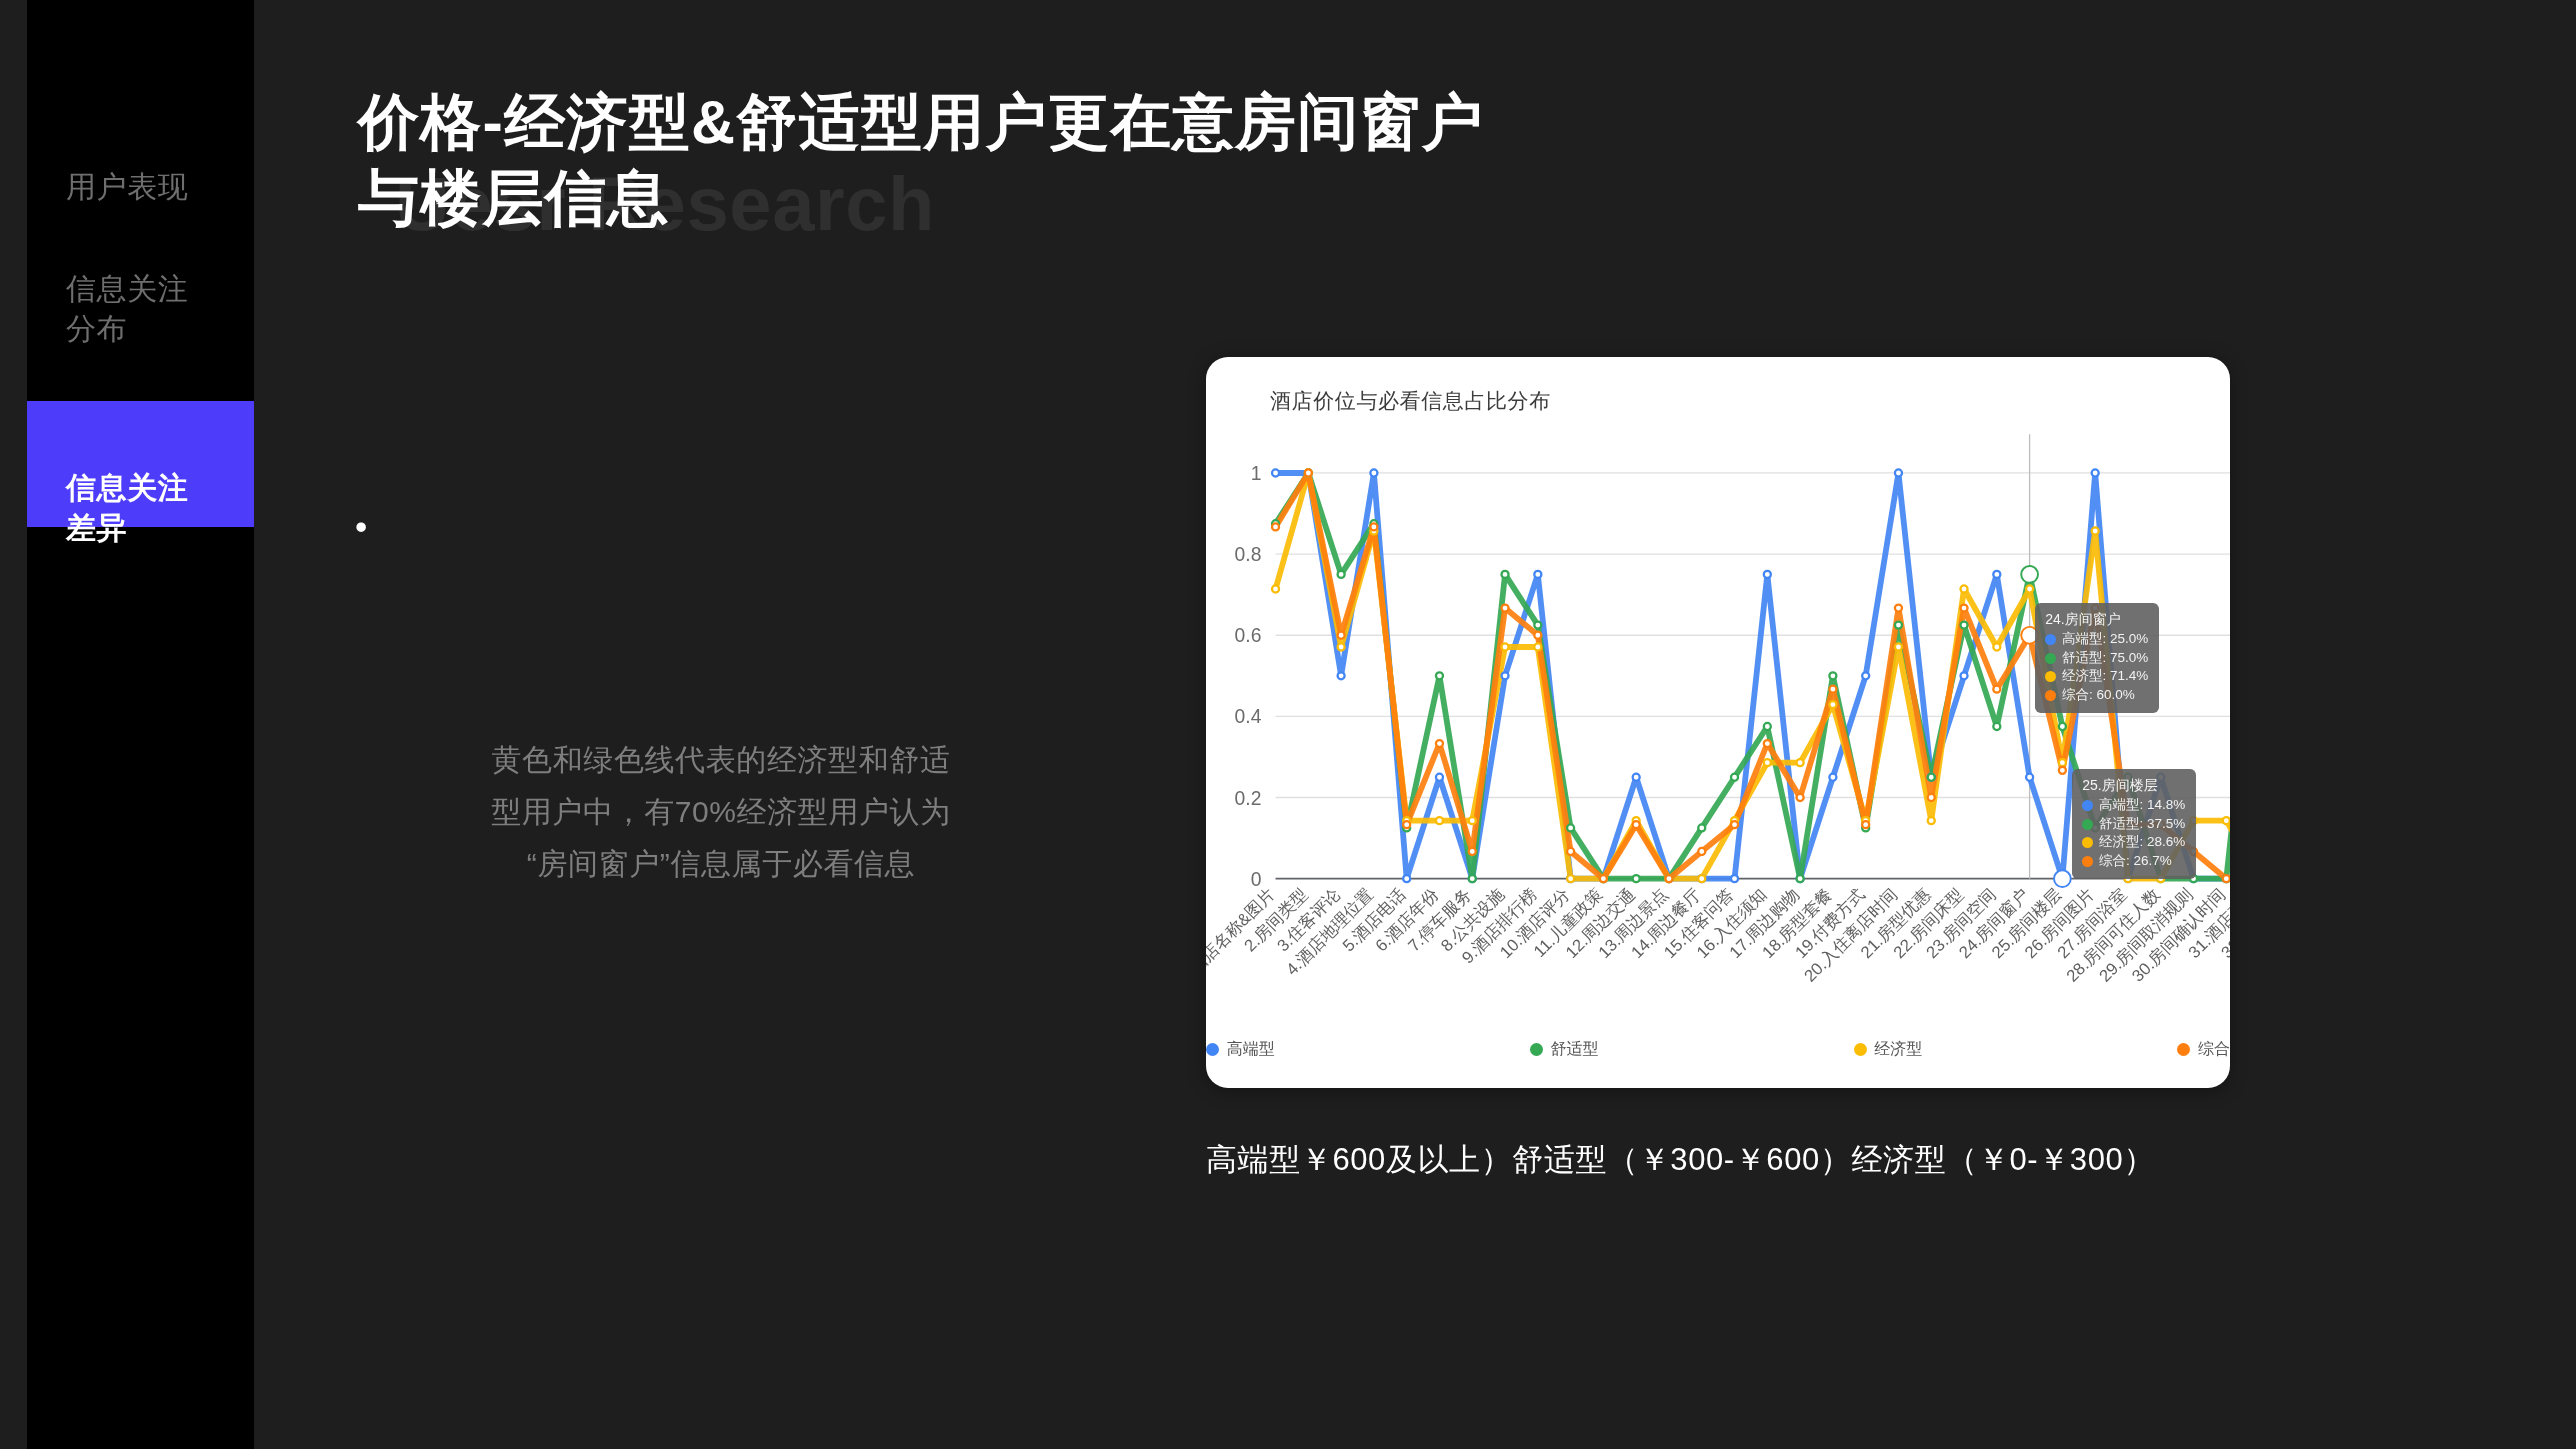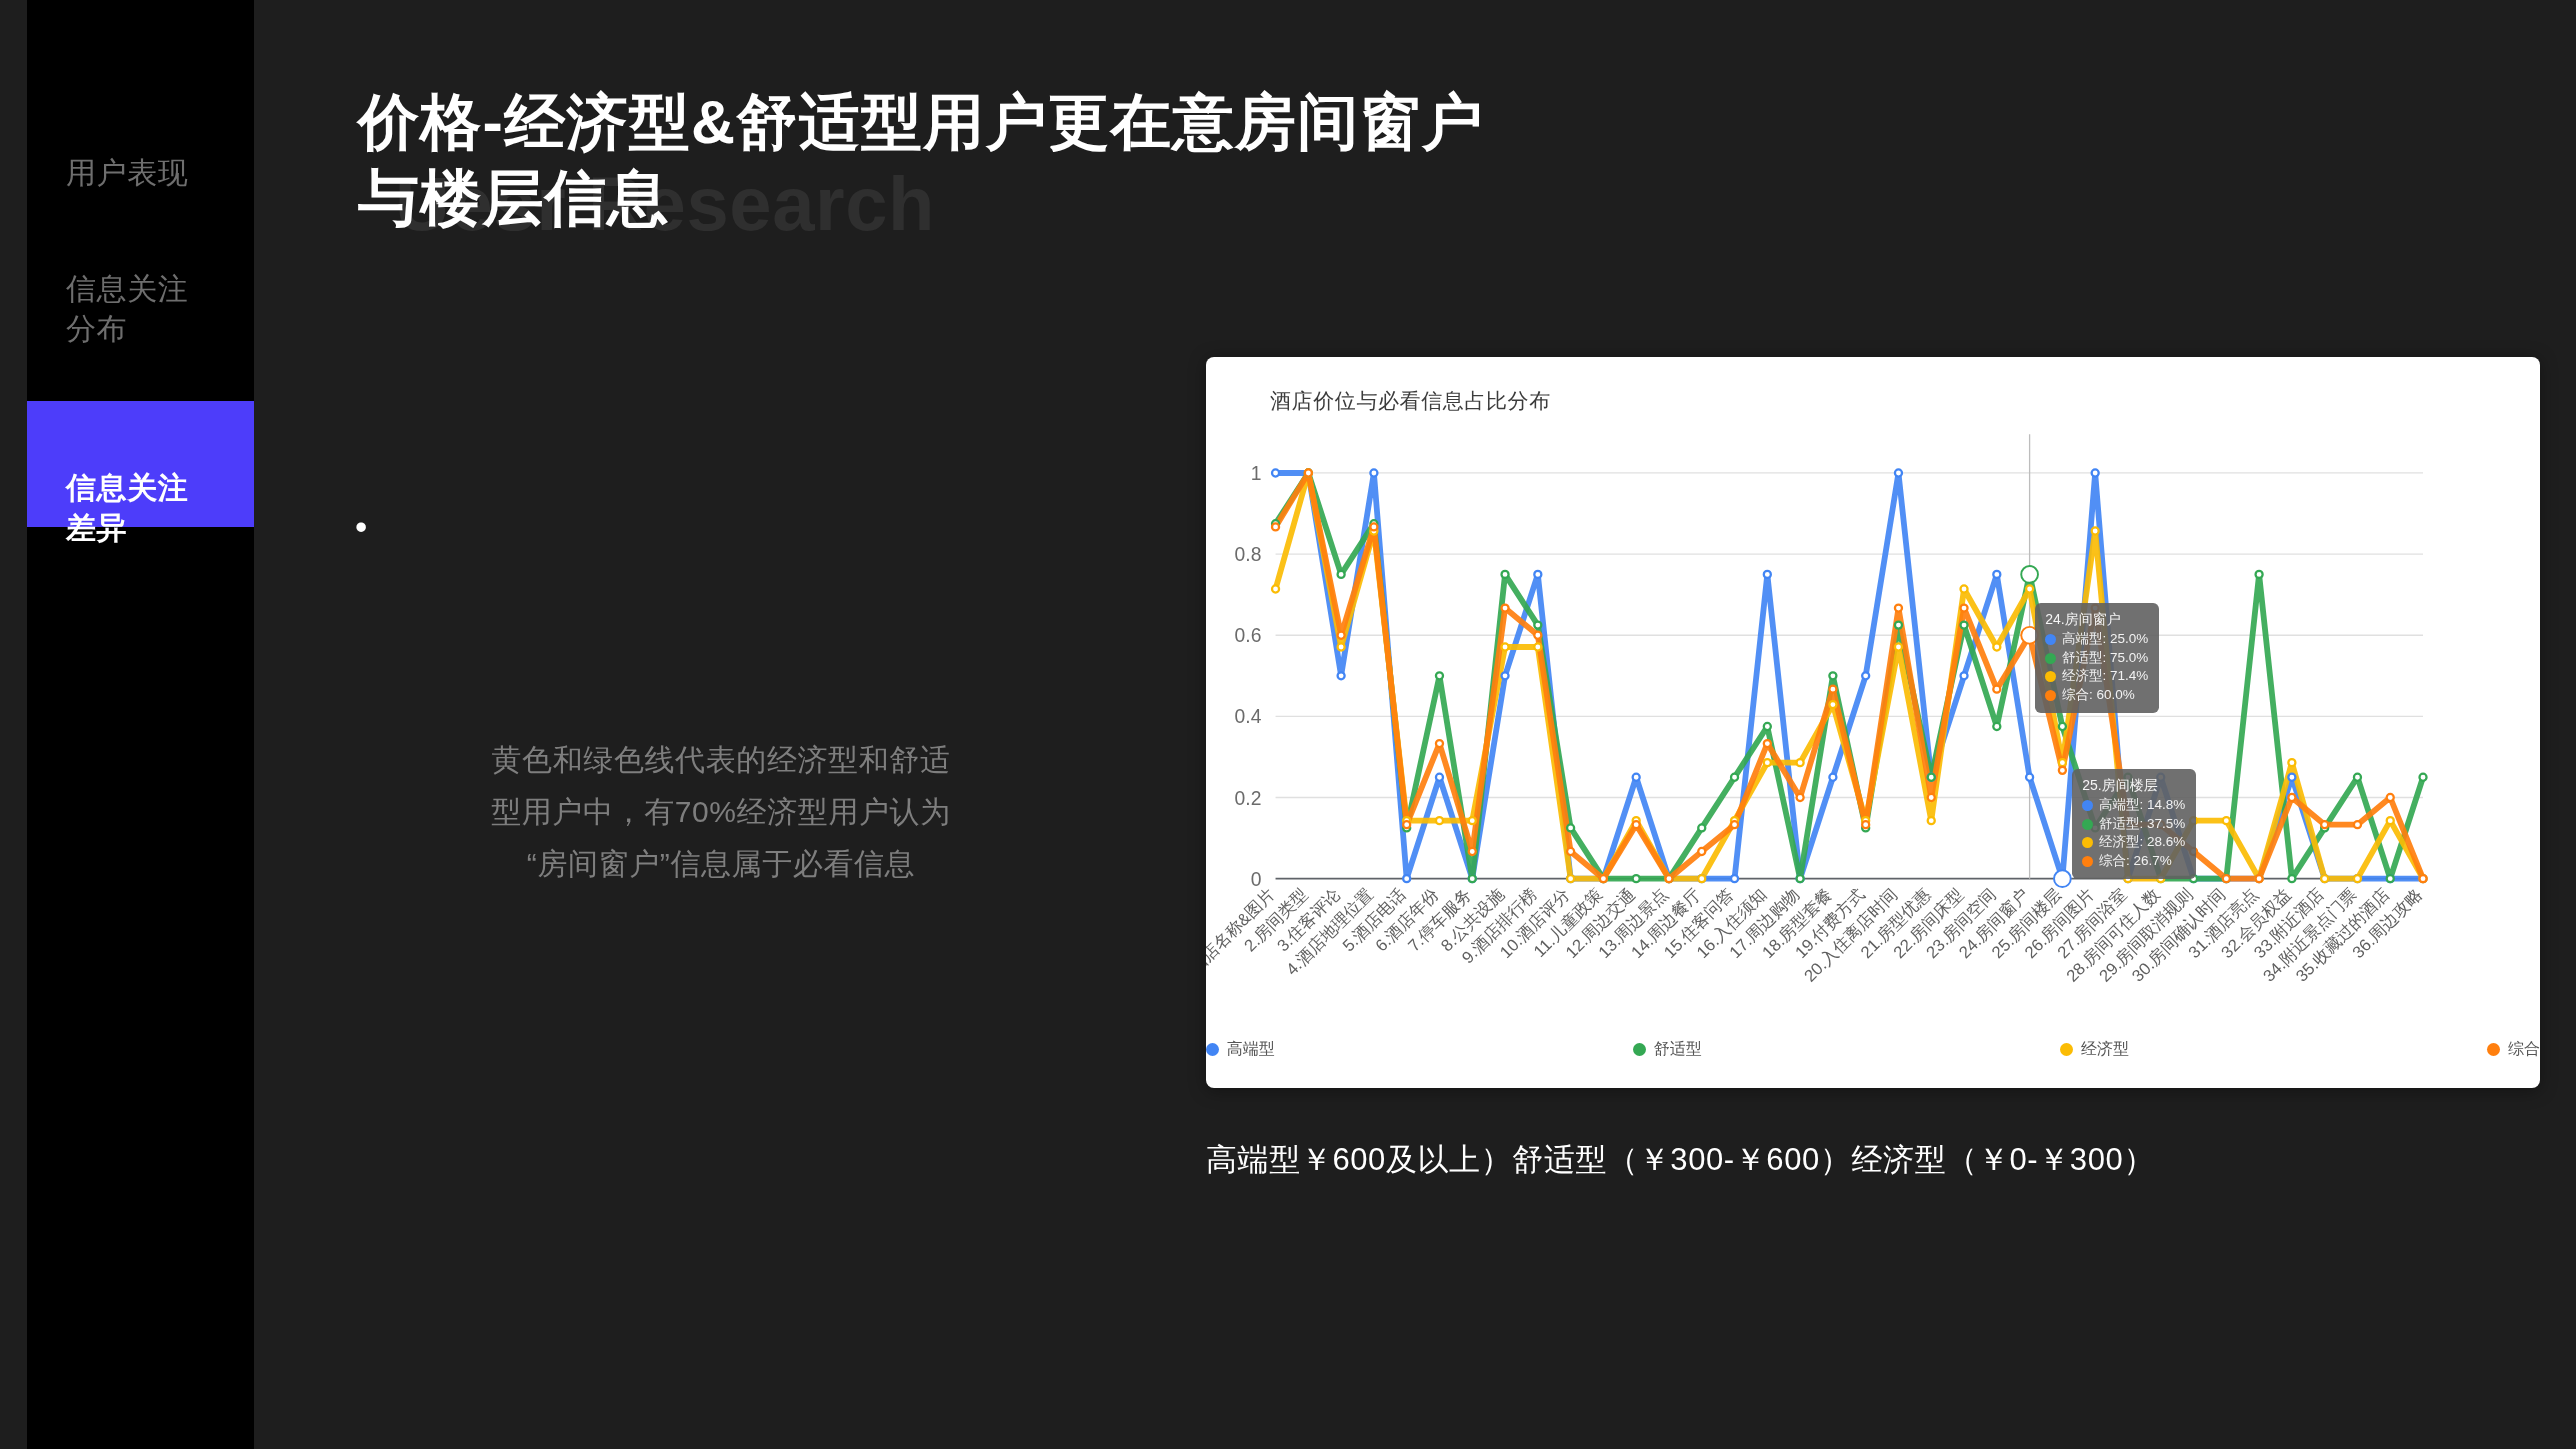"用户表现" #nav-0 { top: 113px -> 127px }
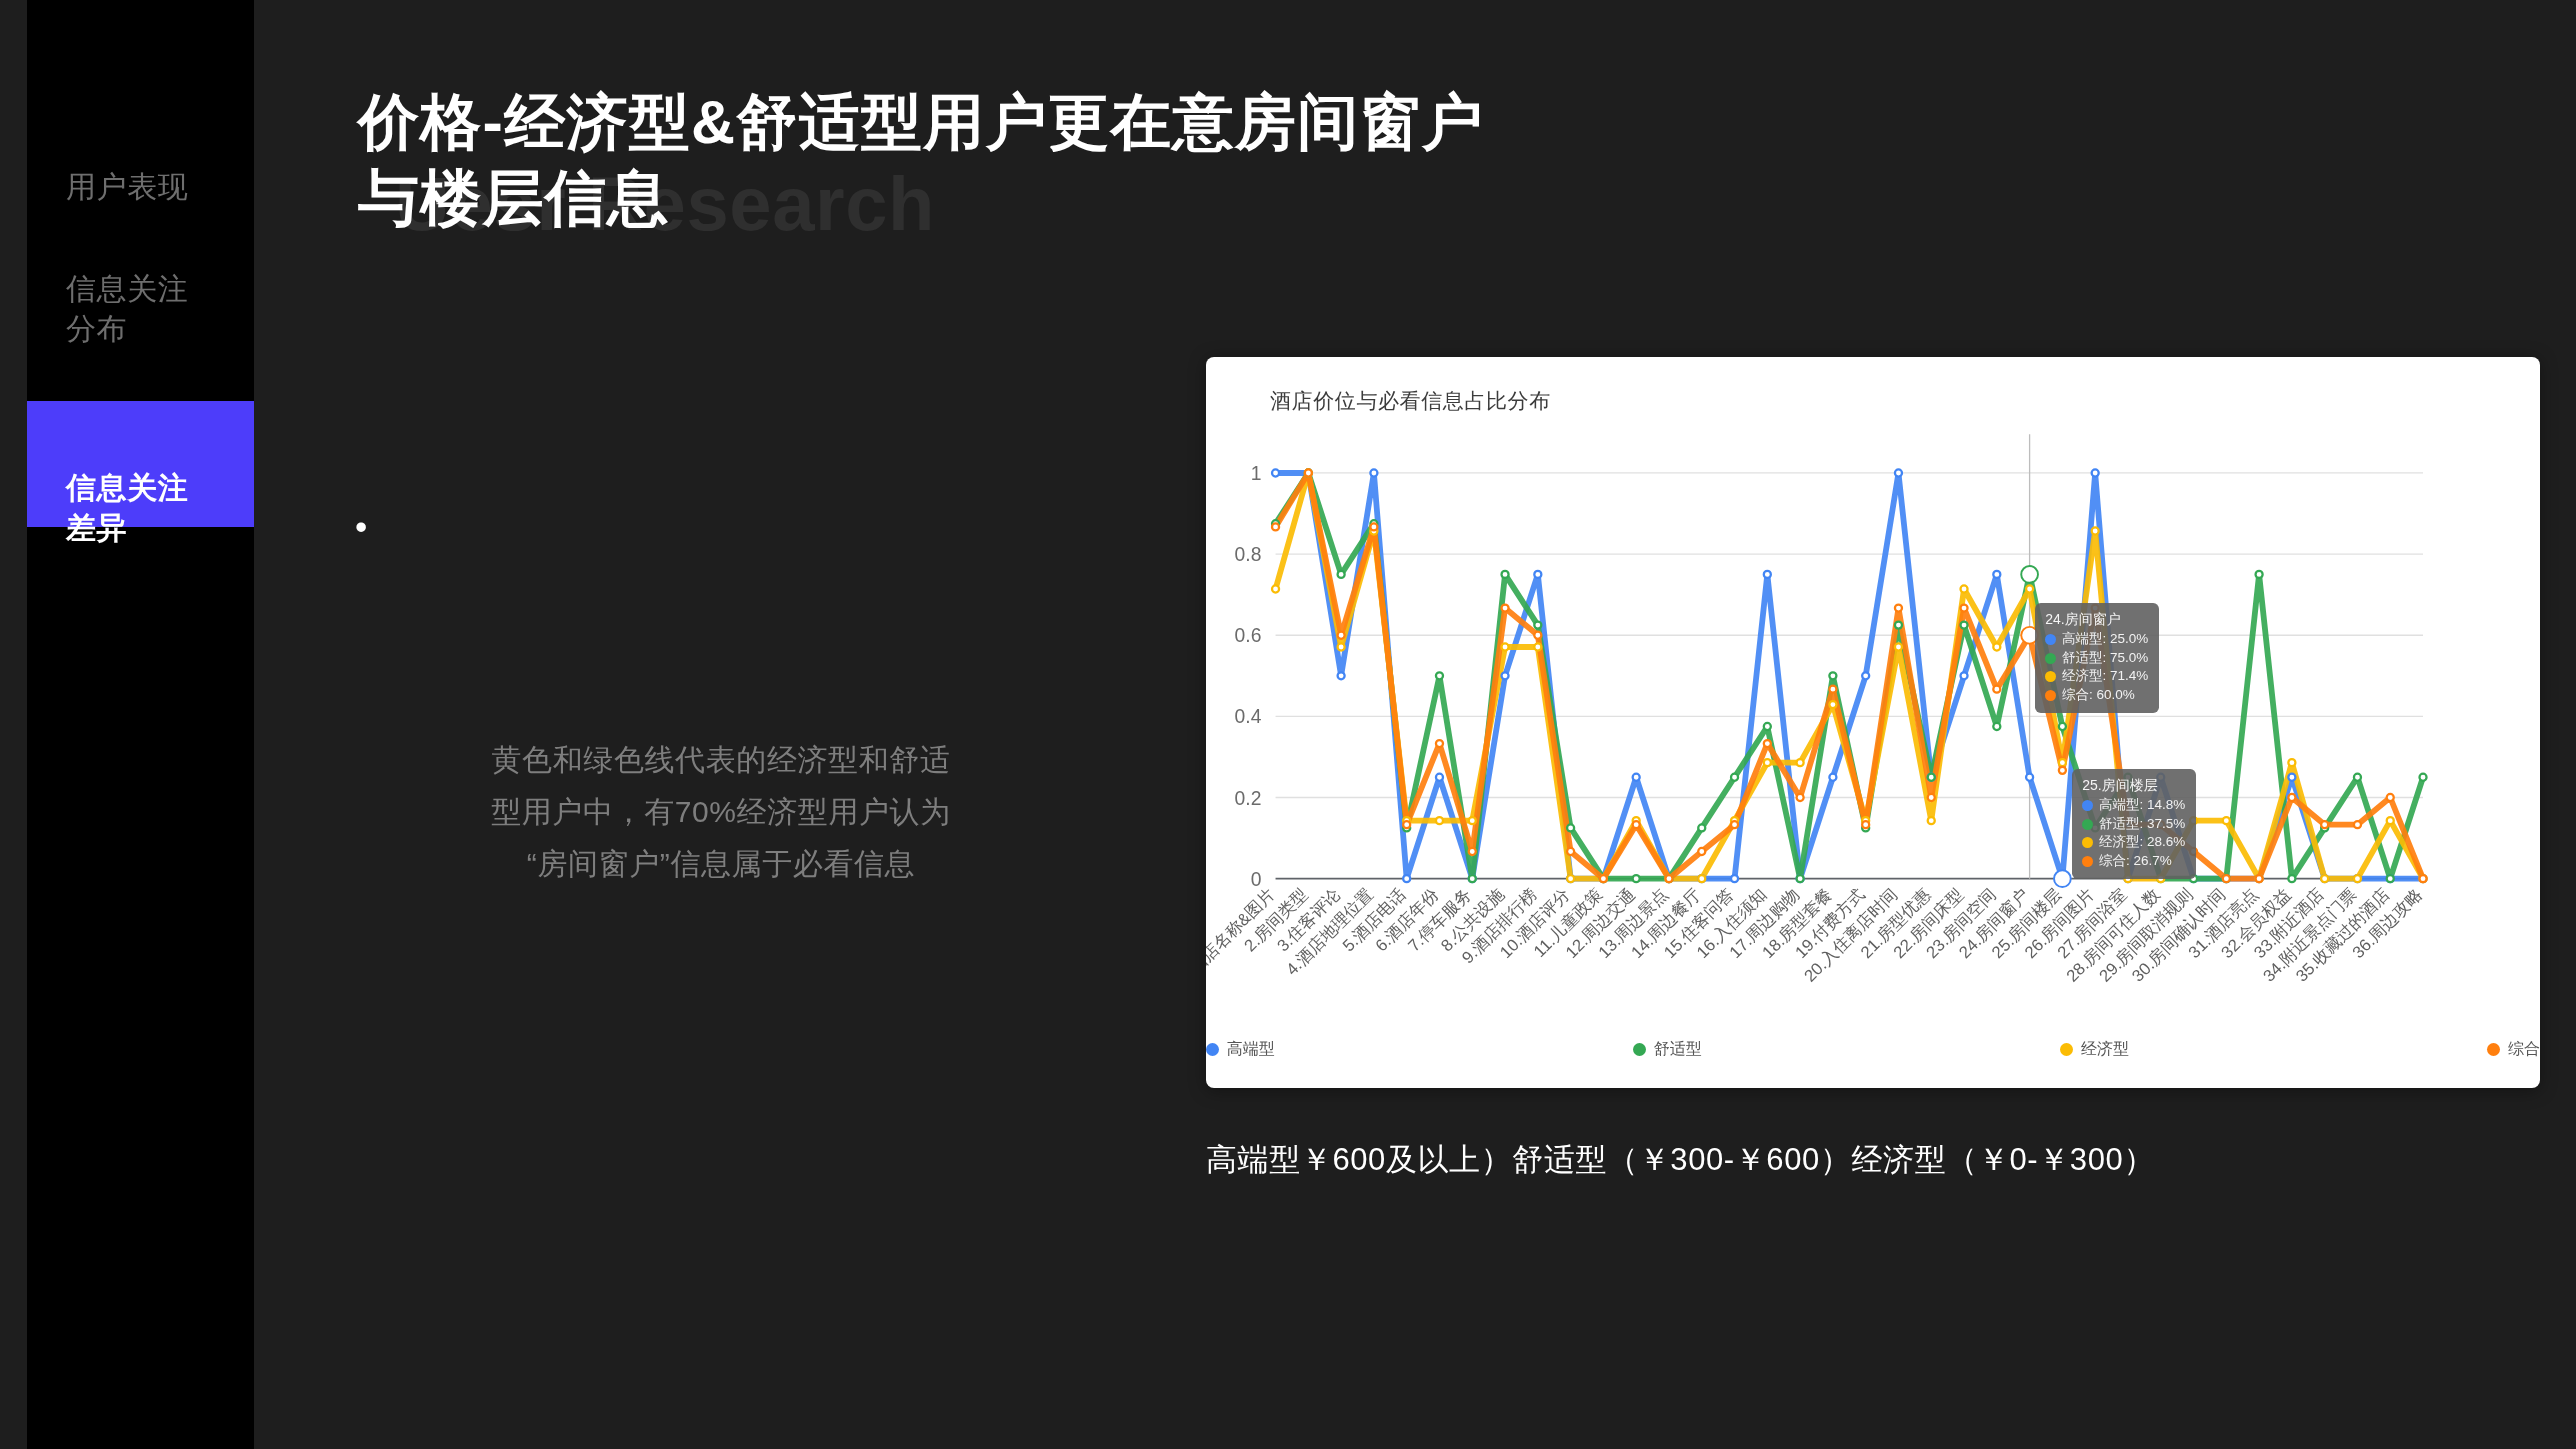"酒店价位与必看信息占比分布" #chart-card { border-radius: 8px -> 22px; width: 1334px -> 1024px }
